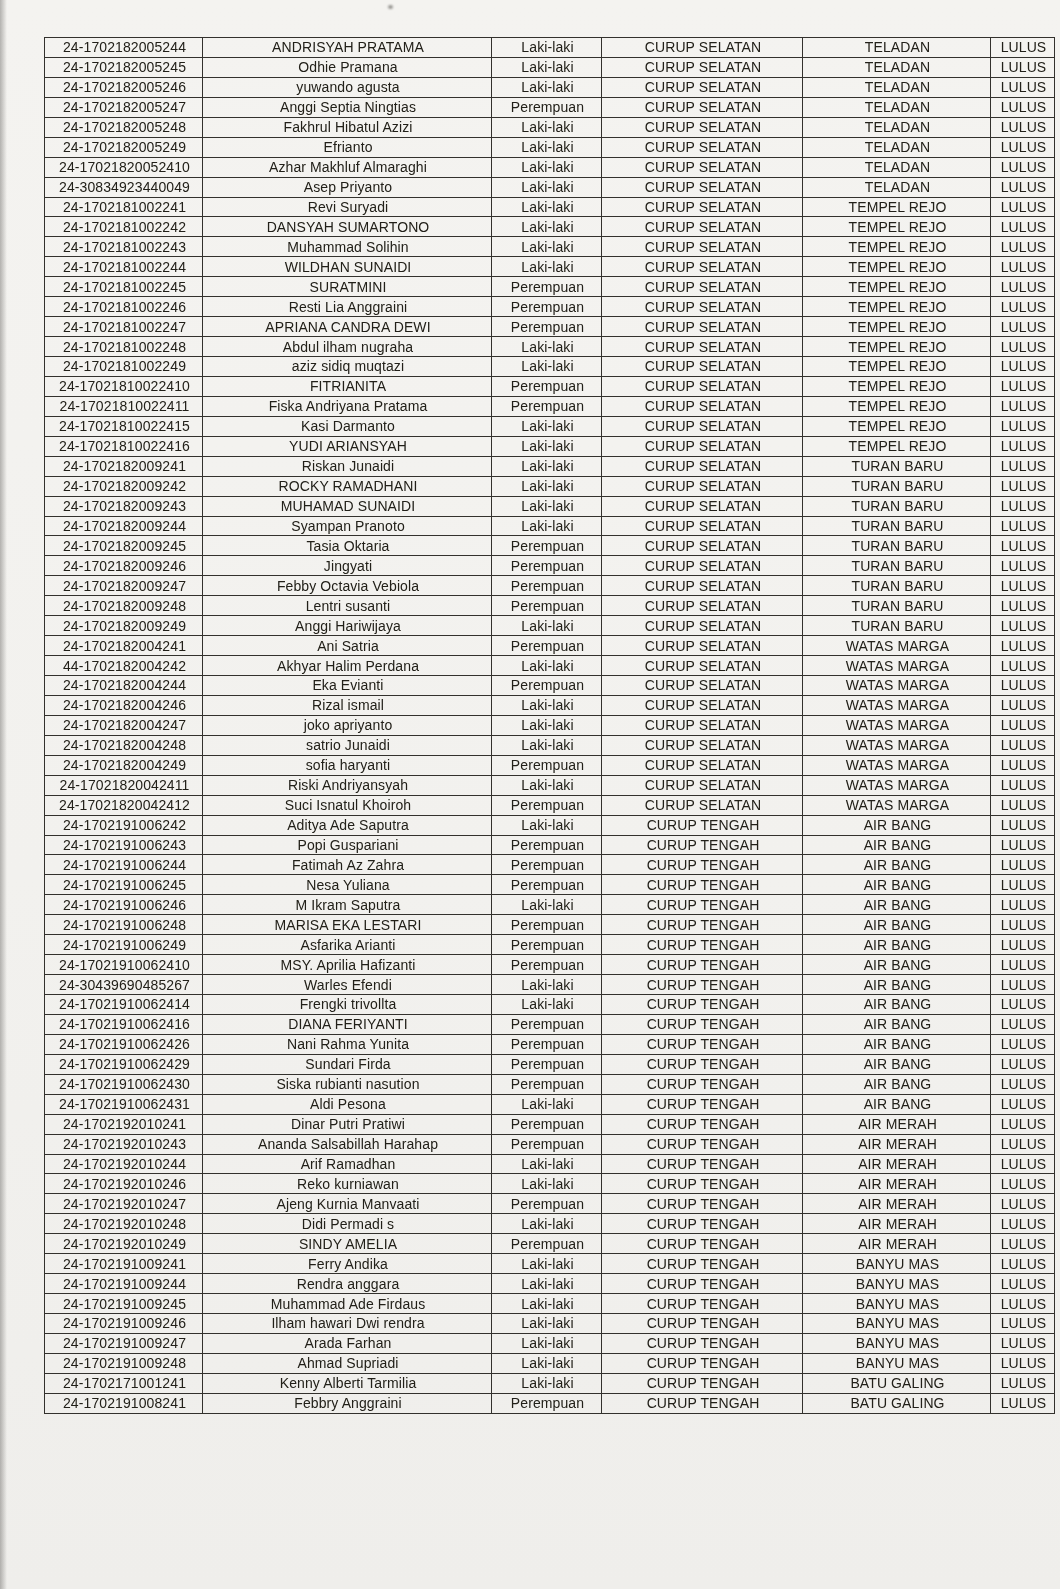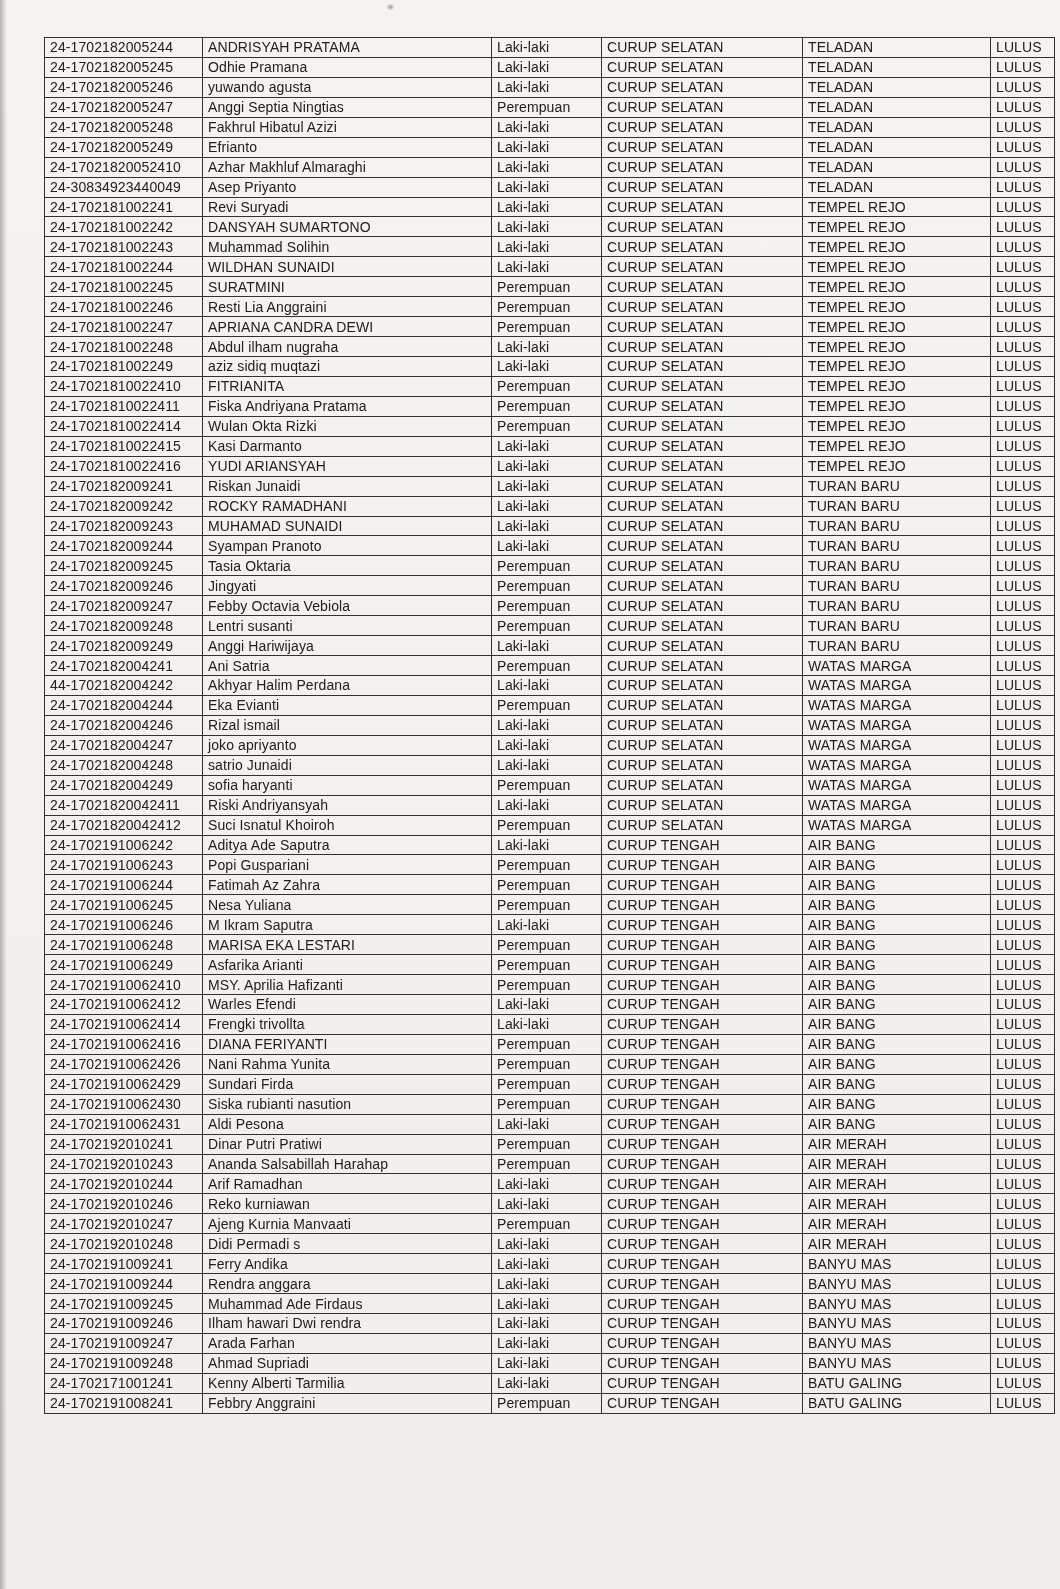"24-1702182005244" table.scan-table { text-align: none -> center }
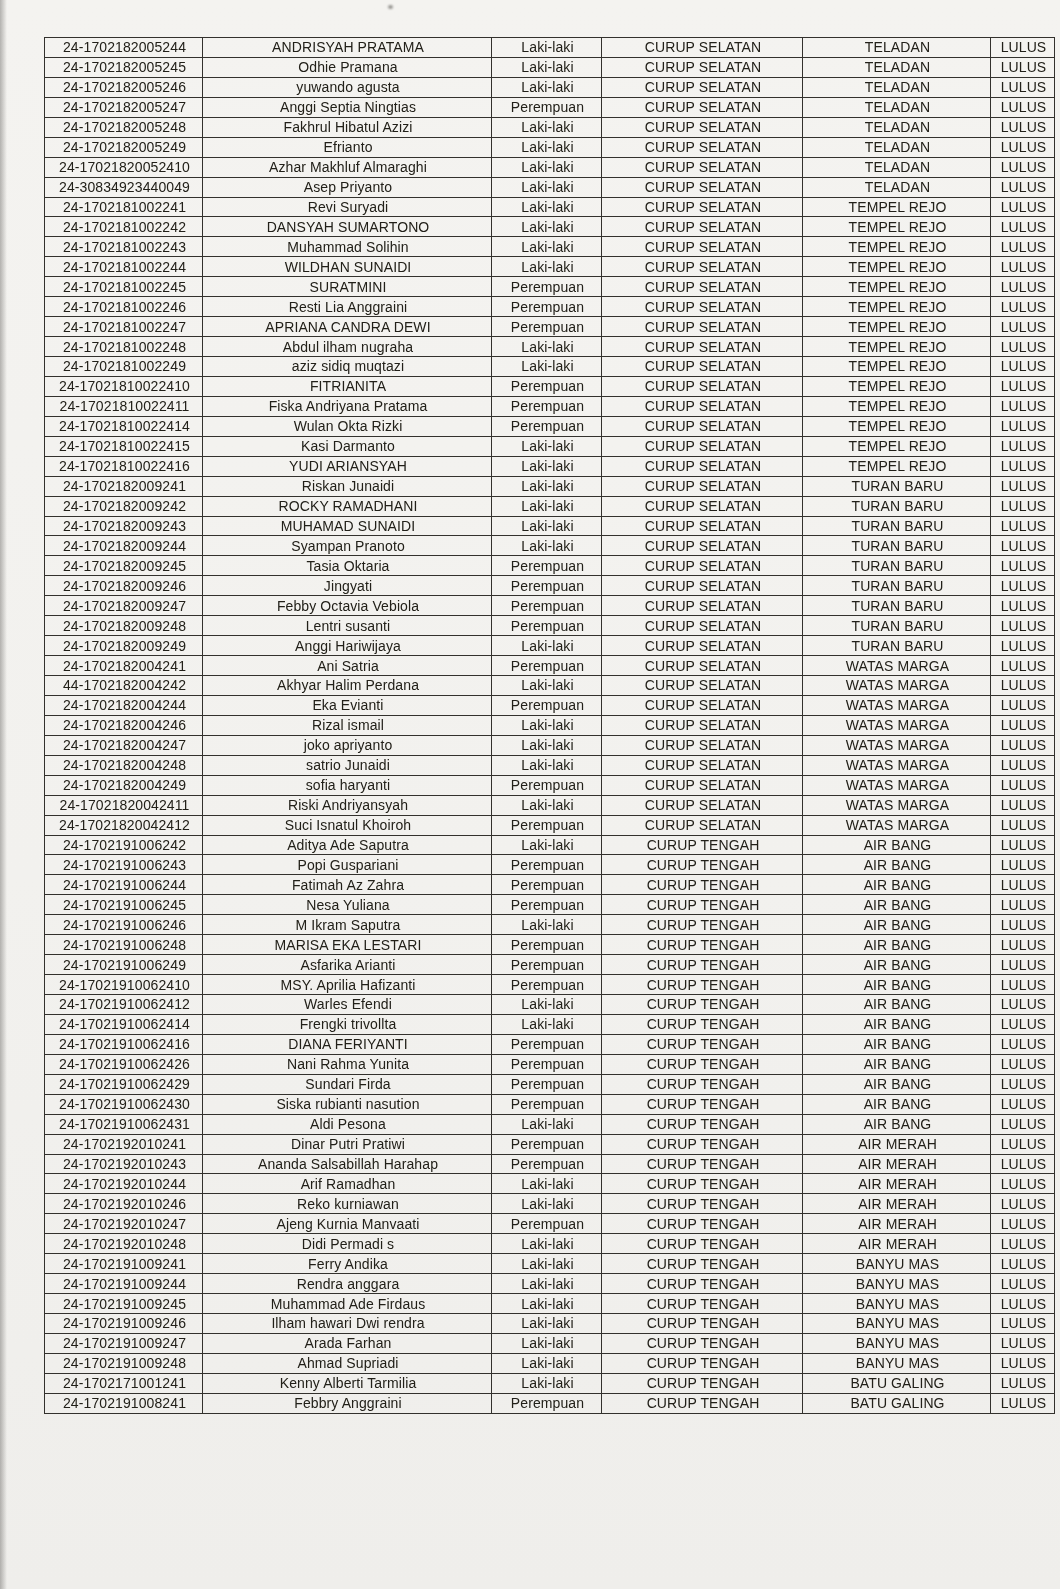"24-17021810022414" tr { html: <tr> <td>24-17021810022414</td> <td>Wulan Okta Rizki</td> <td>Perempuan</td> <td>CURUP SELATAN</td> <td>TEMPEL REJO</td> <td>LULUS</td> </tr> -> none }
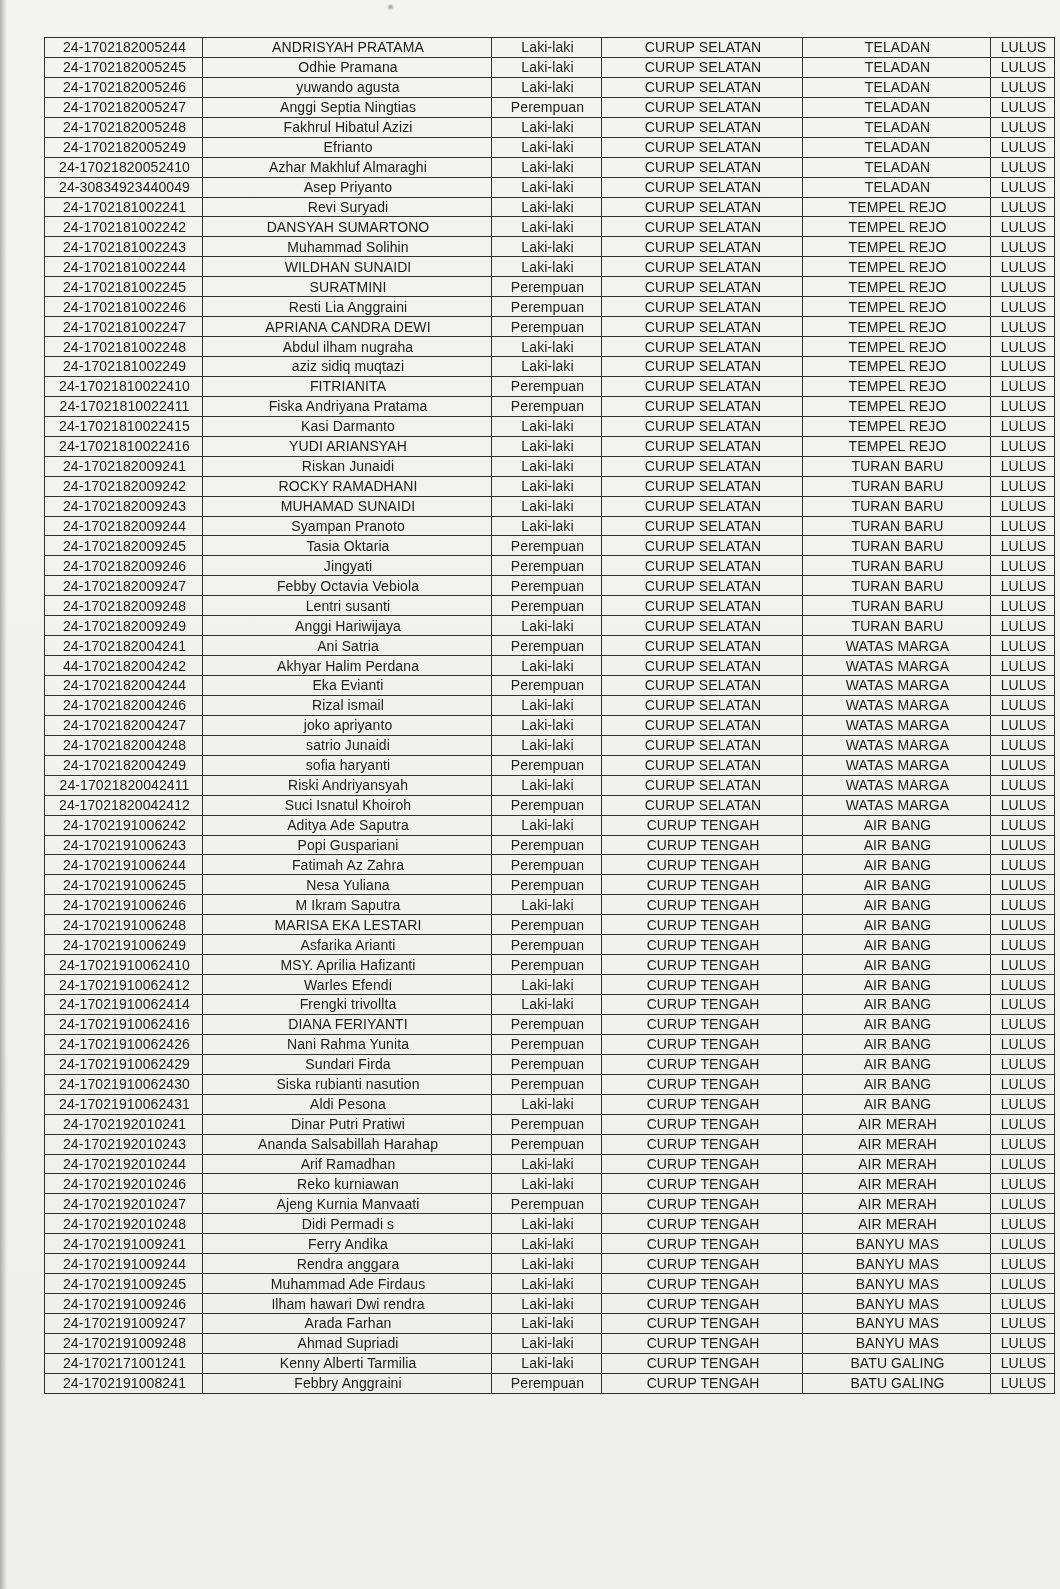"24-17021910062412" td.col-id { text: 24-17021910062412 -> 24-30439690485267 }
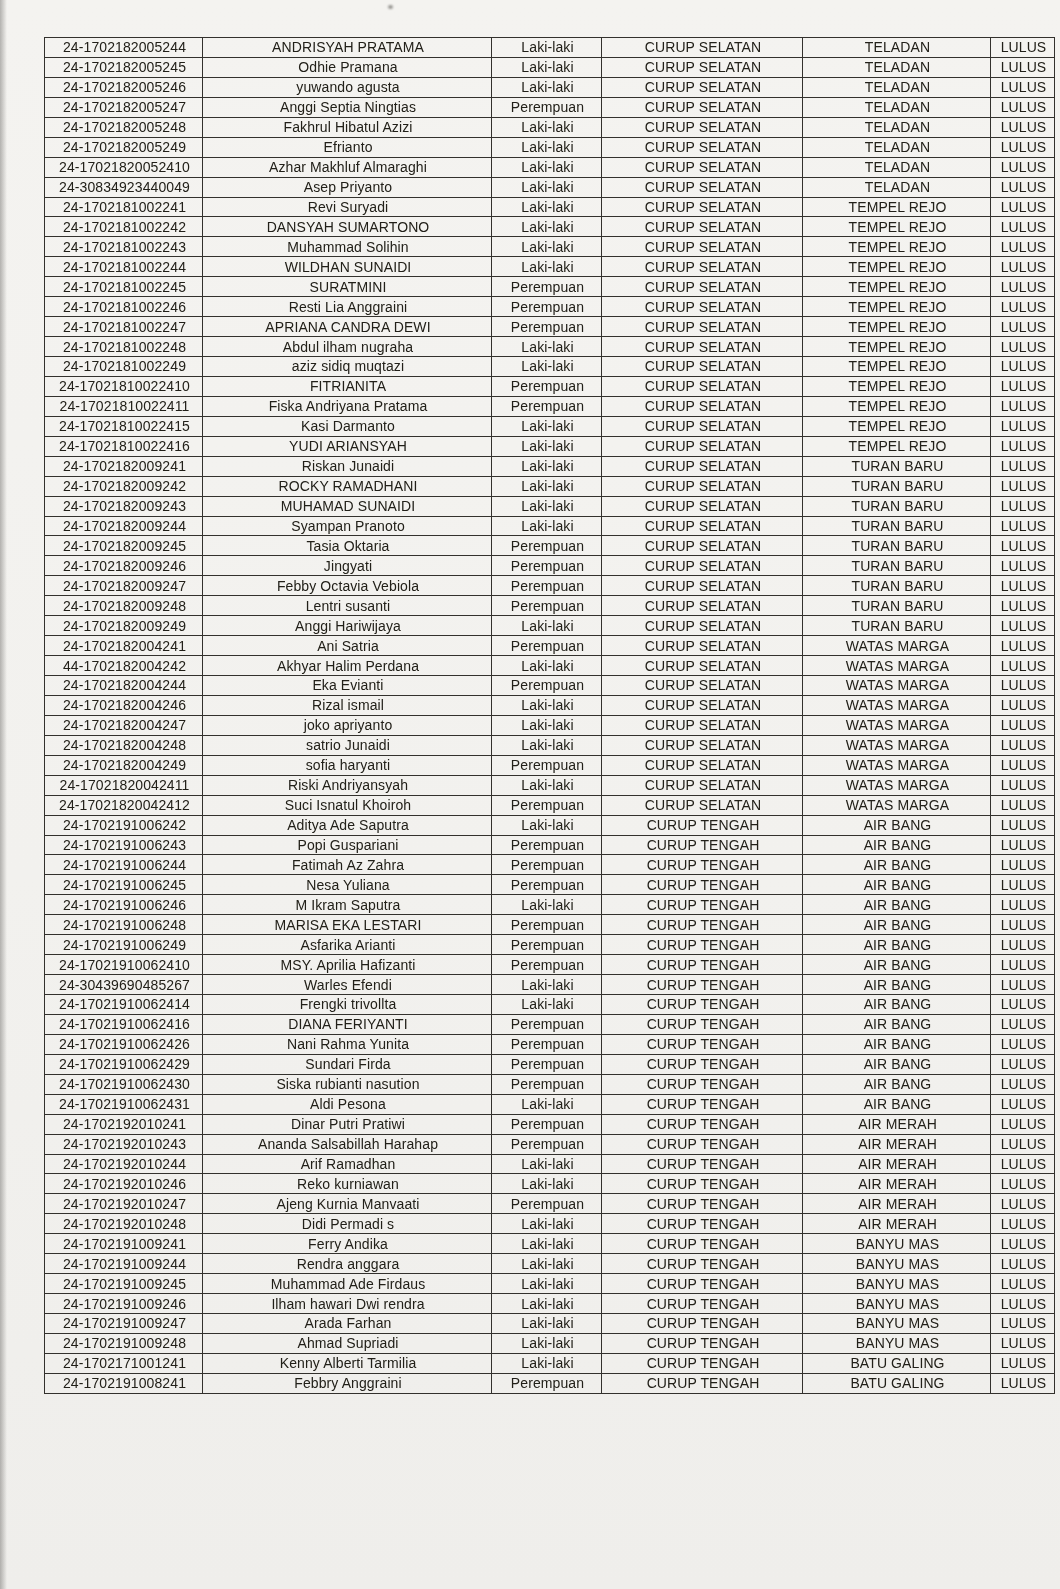"24-1702192010249" tr { html: none -> <tr> <td>24-1702192010249</td> <td>SINDY AMELIA</td> <td>Perempuan</td> <td>CURUP TENGAH</td> <td>AIR MERAH</td> <td>LULUS</td> </tr> }
